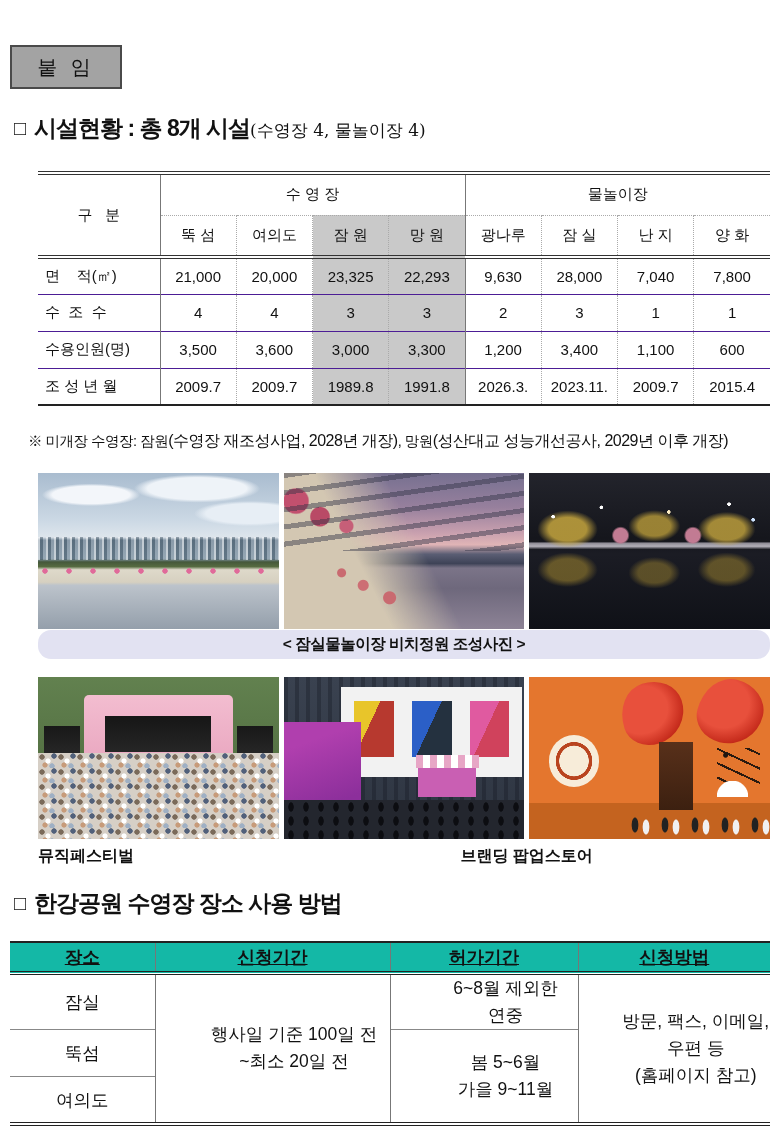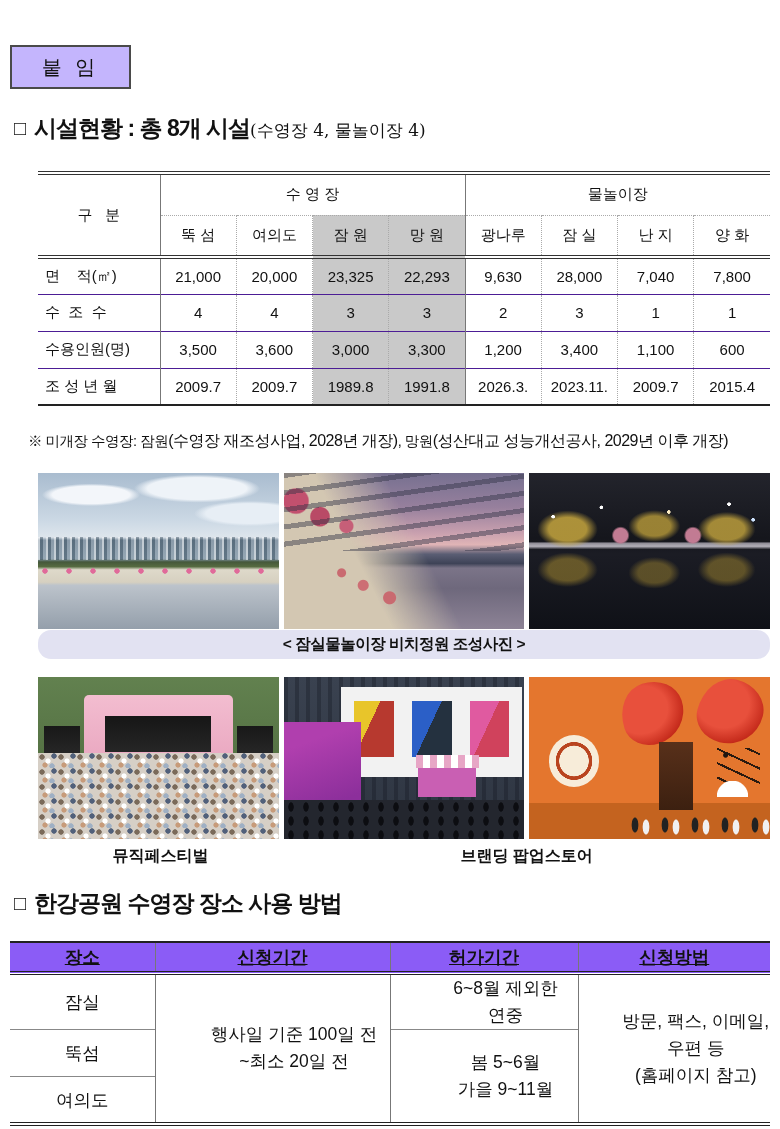"붙 임" .badge { background: #c4b5fd -> #a3a3a3; width: 121px -> 112px }
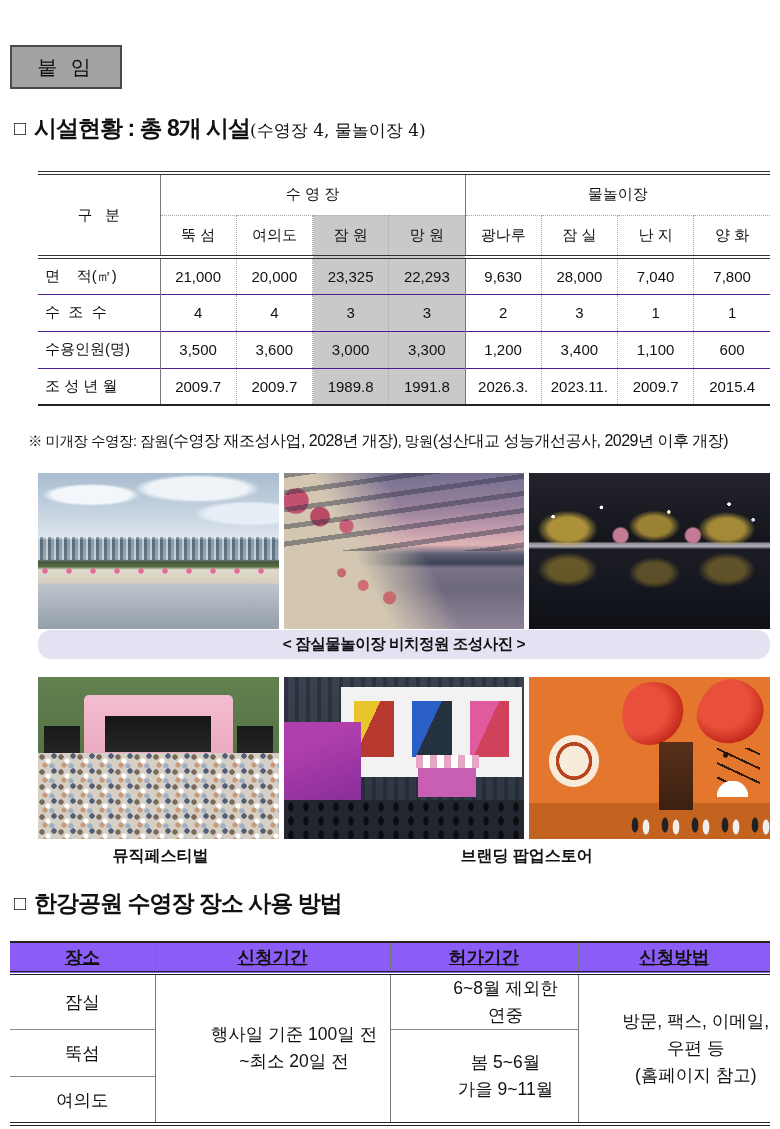"뮤직페스티벌" .caps2 .cap-a { text-align: center -> none }
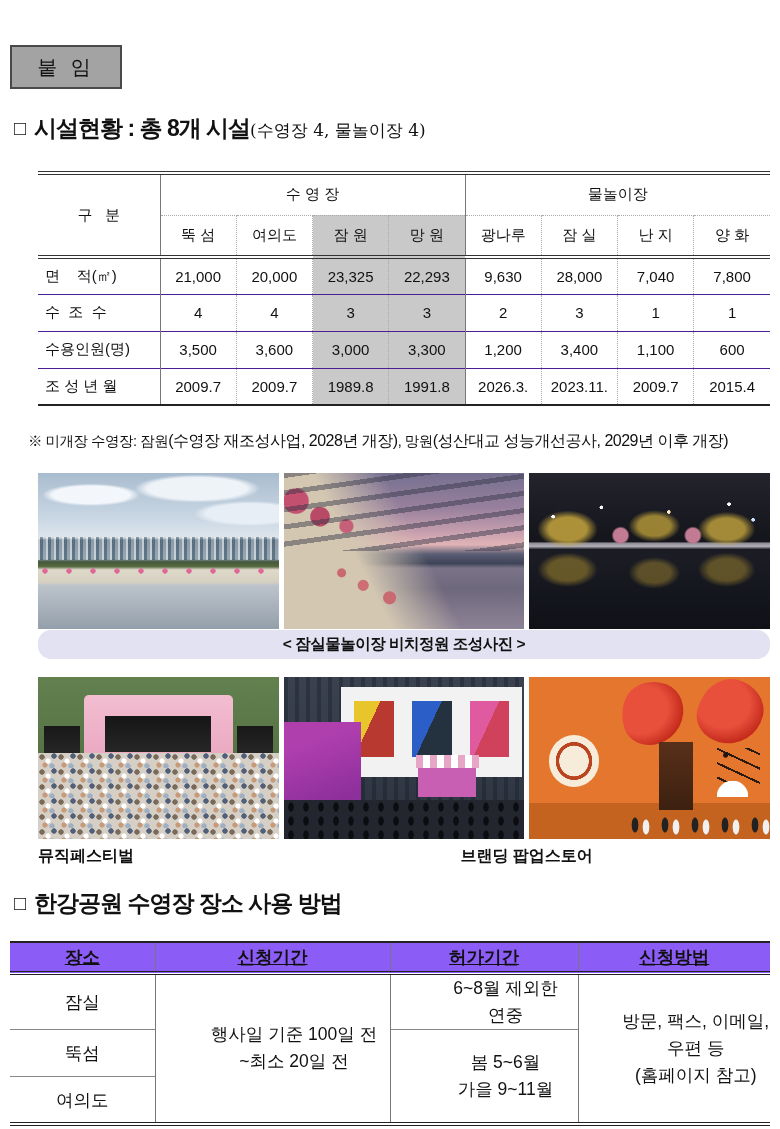"장소" .t2 thead th { background: #8b5cf6 -> #14b8a6 }
